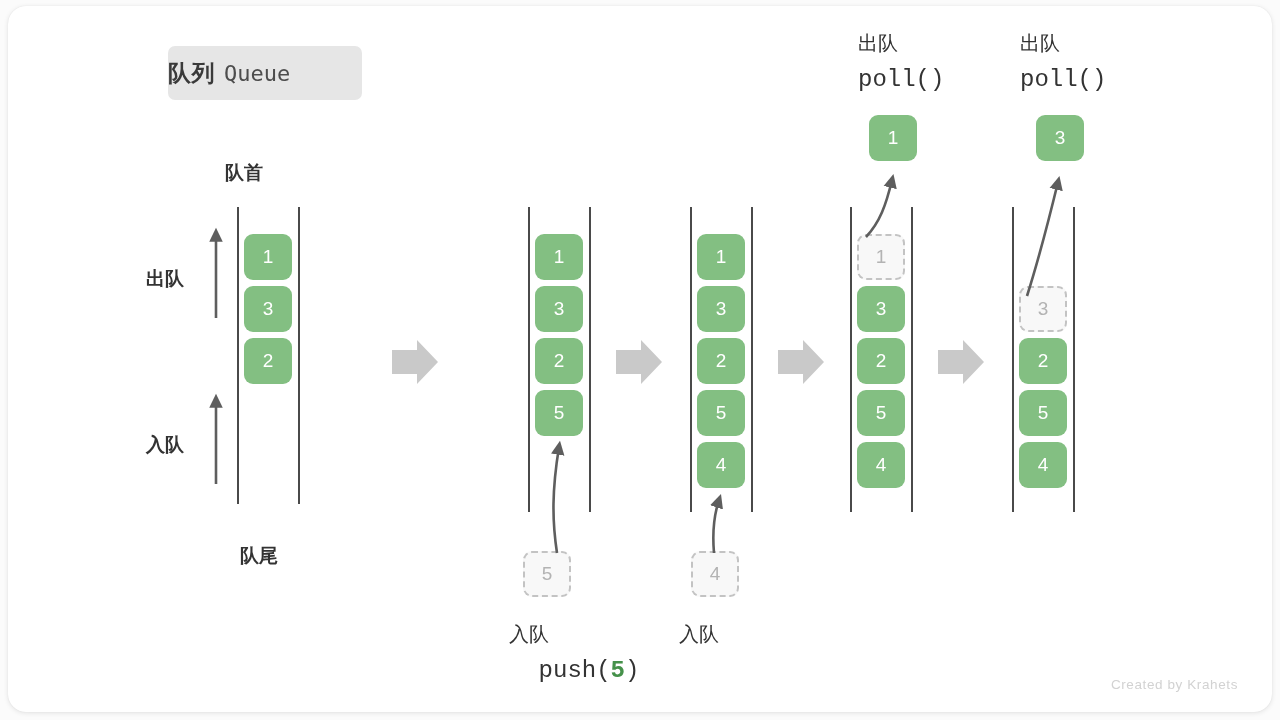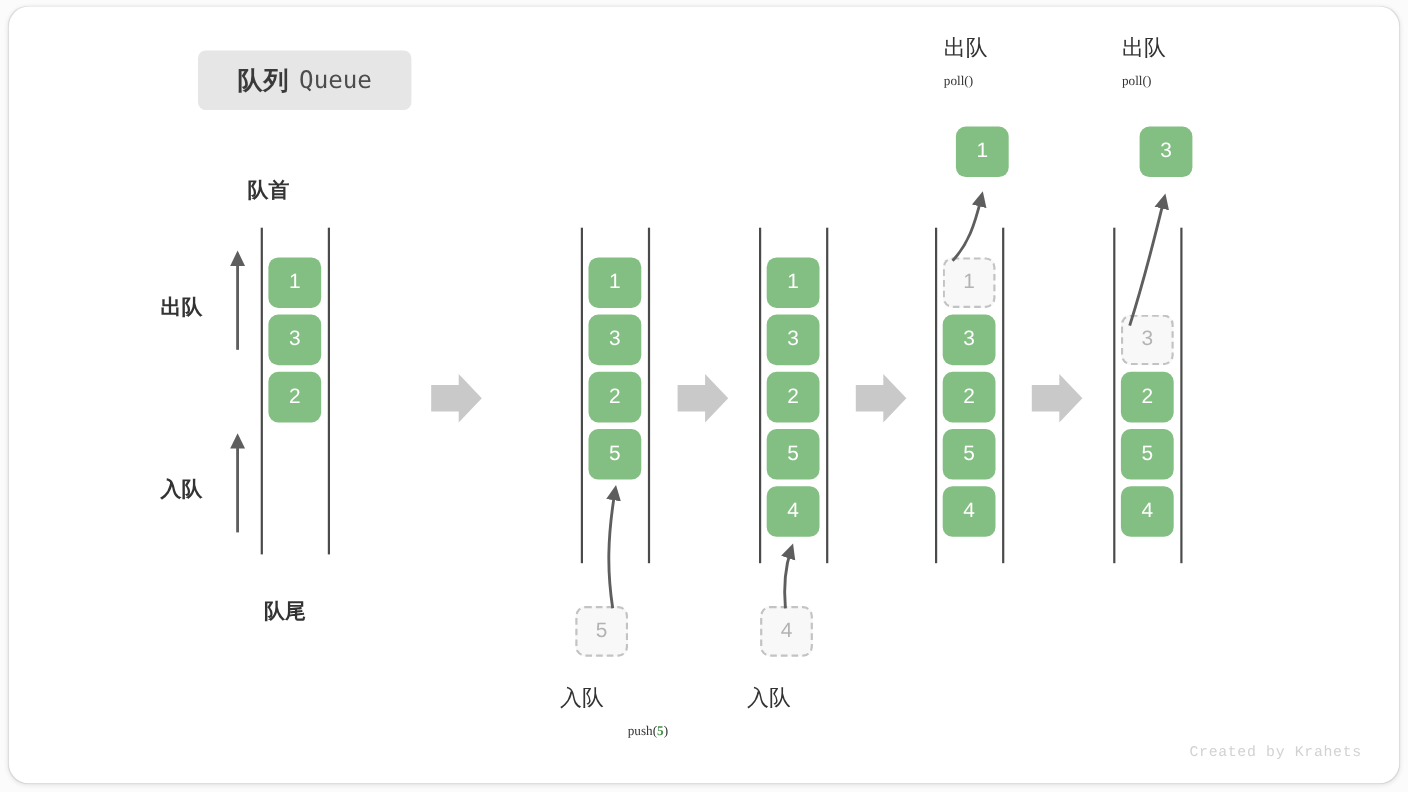"队列" .title-chip { justify-content: center -> flex-start; margin-left: 12px -> none }
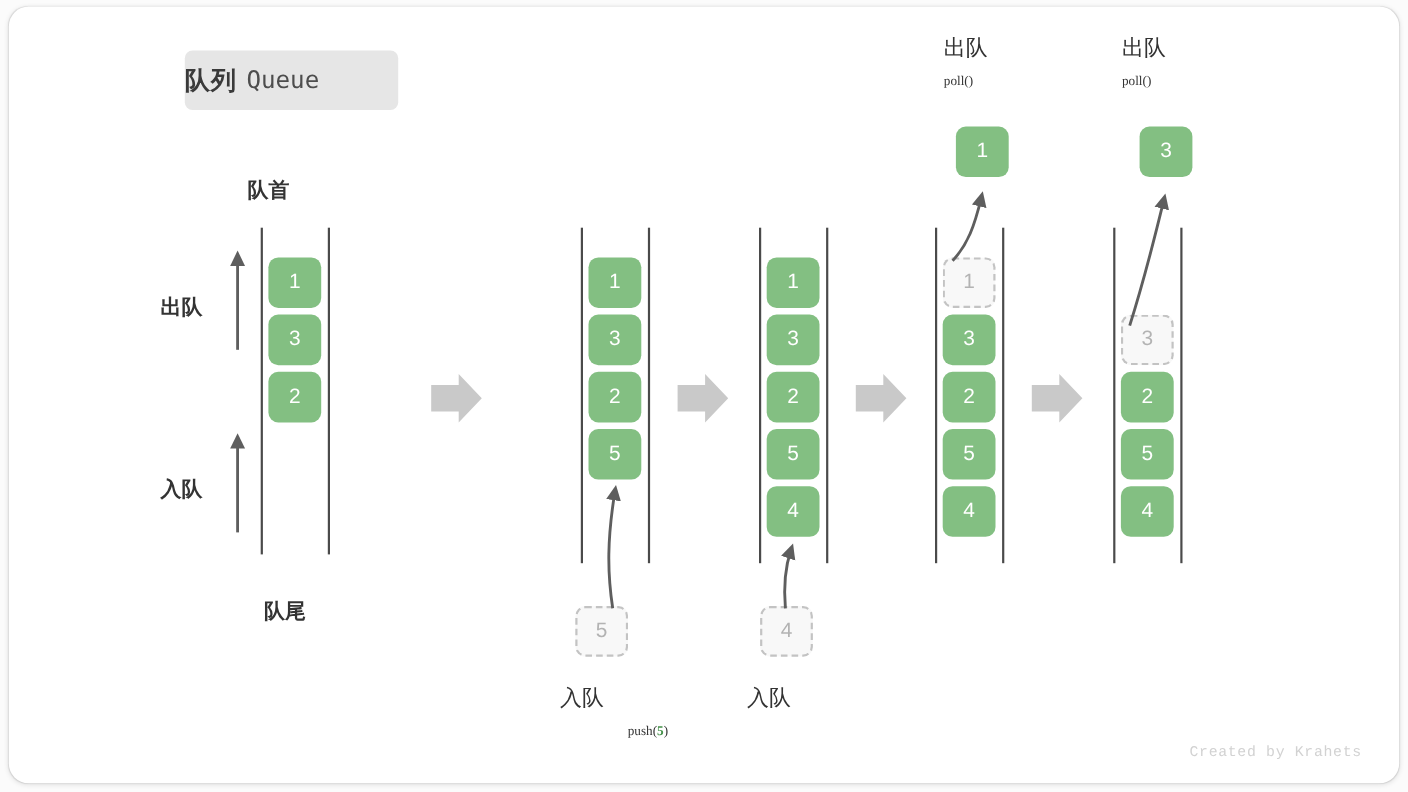"poll()" .op-code { font-family: Liberation Serif, serif -> Liberation Mono, monospace; font-size: 12px -> 24px }
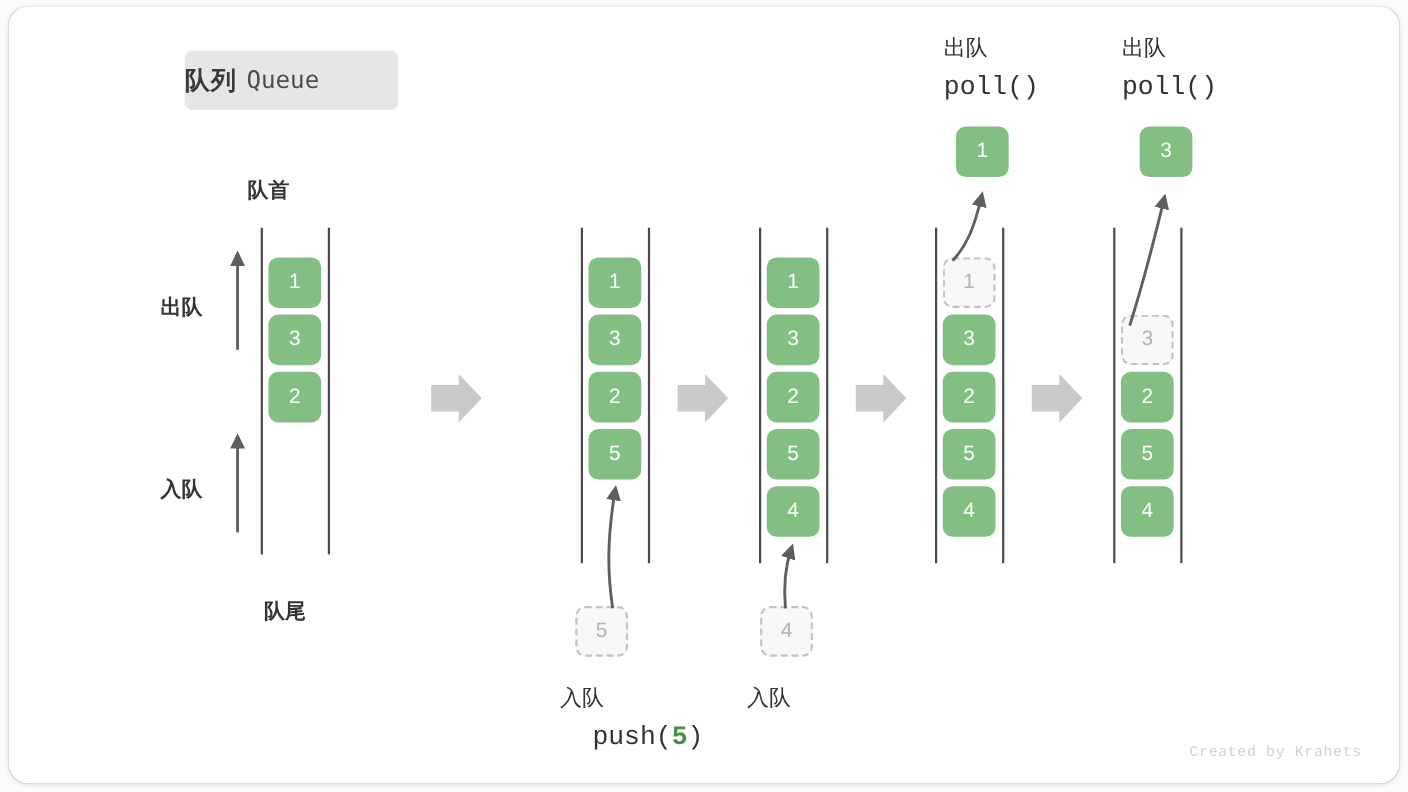"Created by Krahets" .watermark { font-family: Liberation Mono, monospace -> Liberation Sans, sans-serif }
